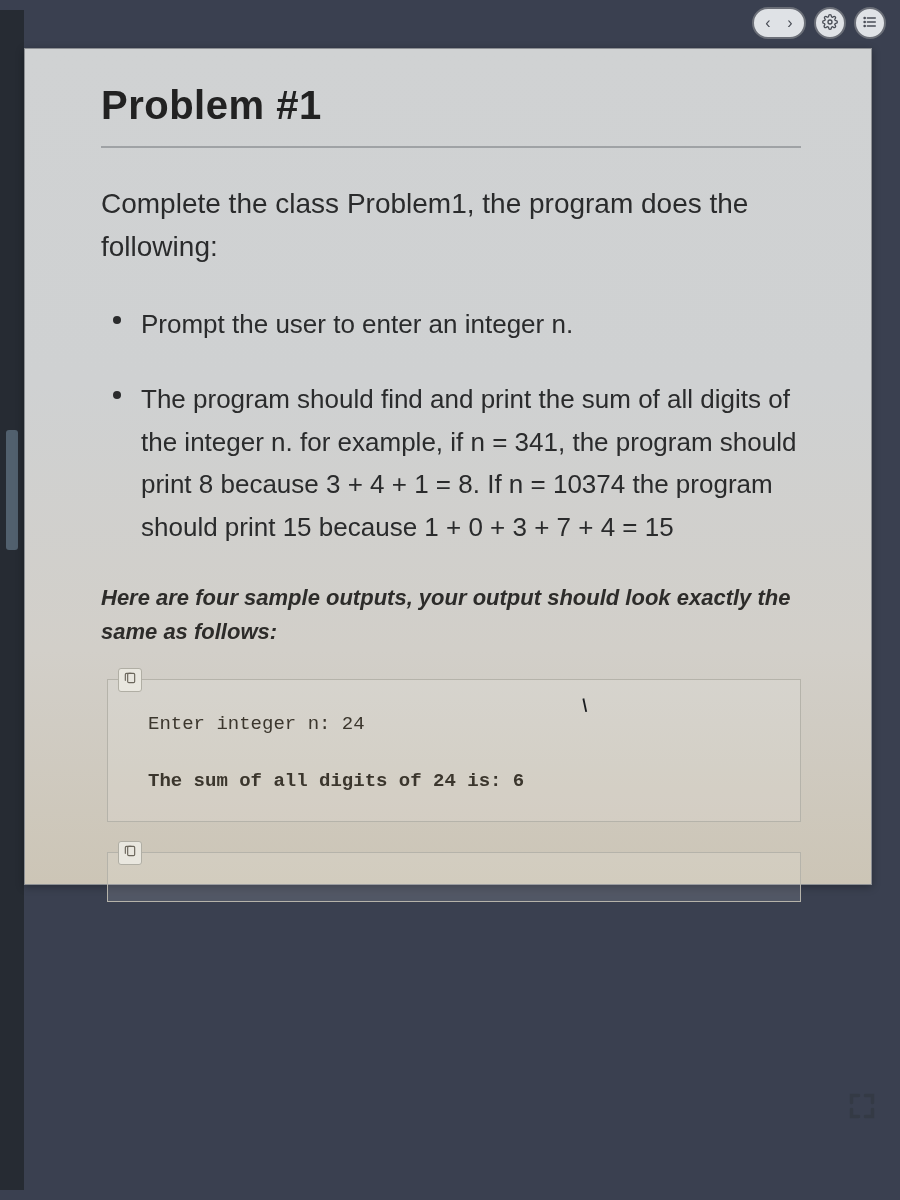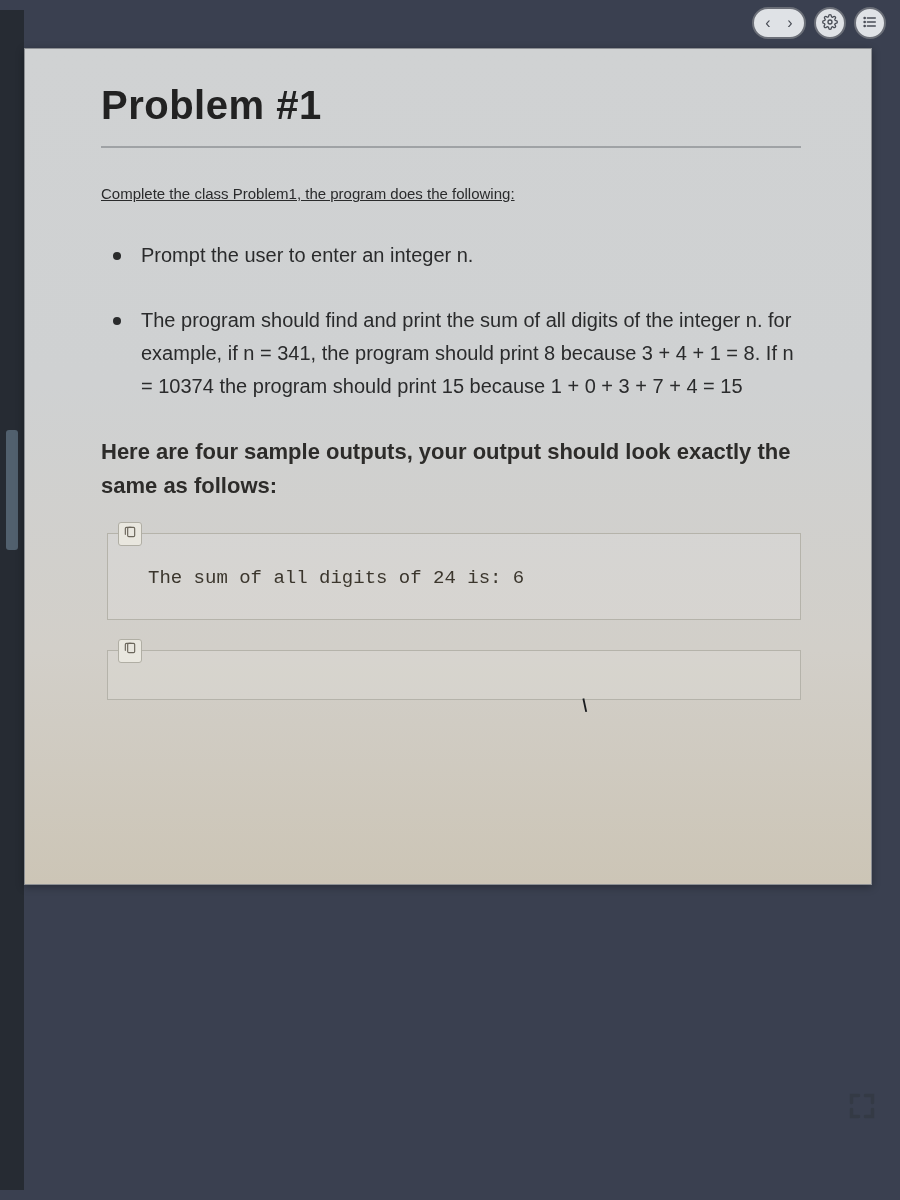"Complete the class Problem1, the" .intro { font-size: 15px -> 28px; text-decoration: underline -> none }
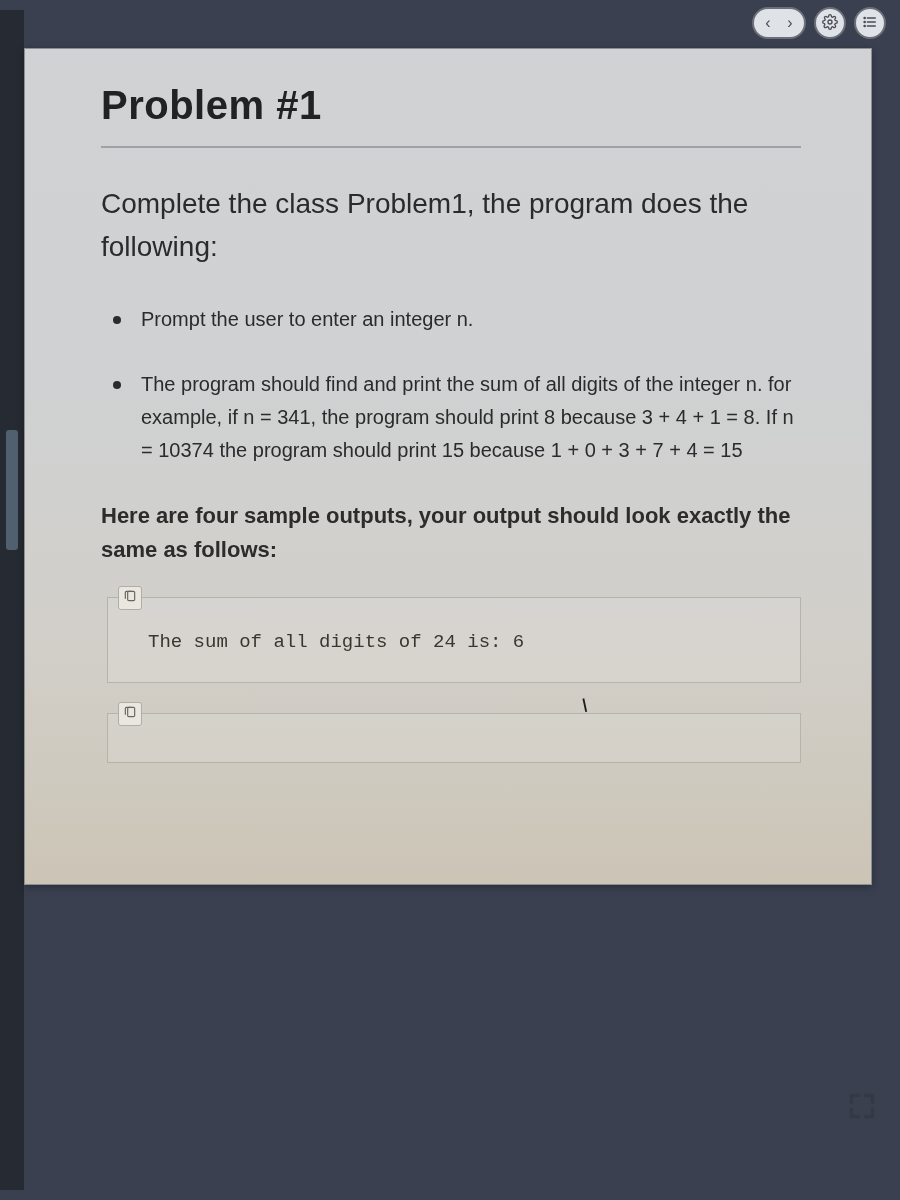"Prompt the user to enter" ul.points > li { font-size: 20px -> 26px }
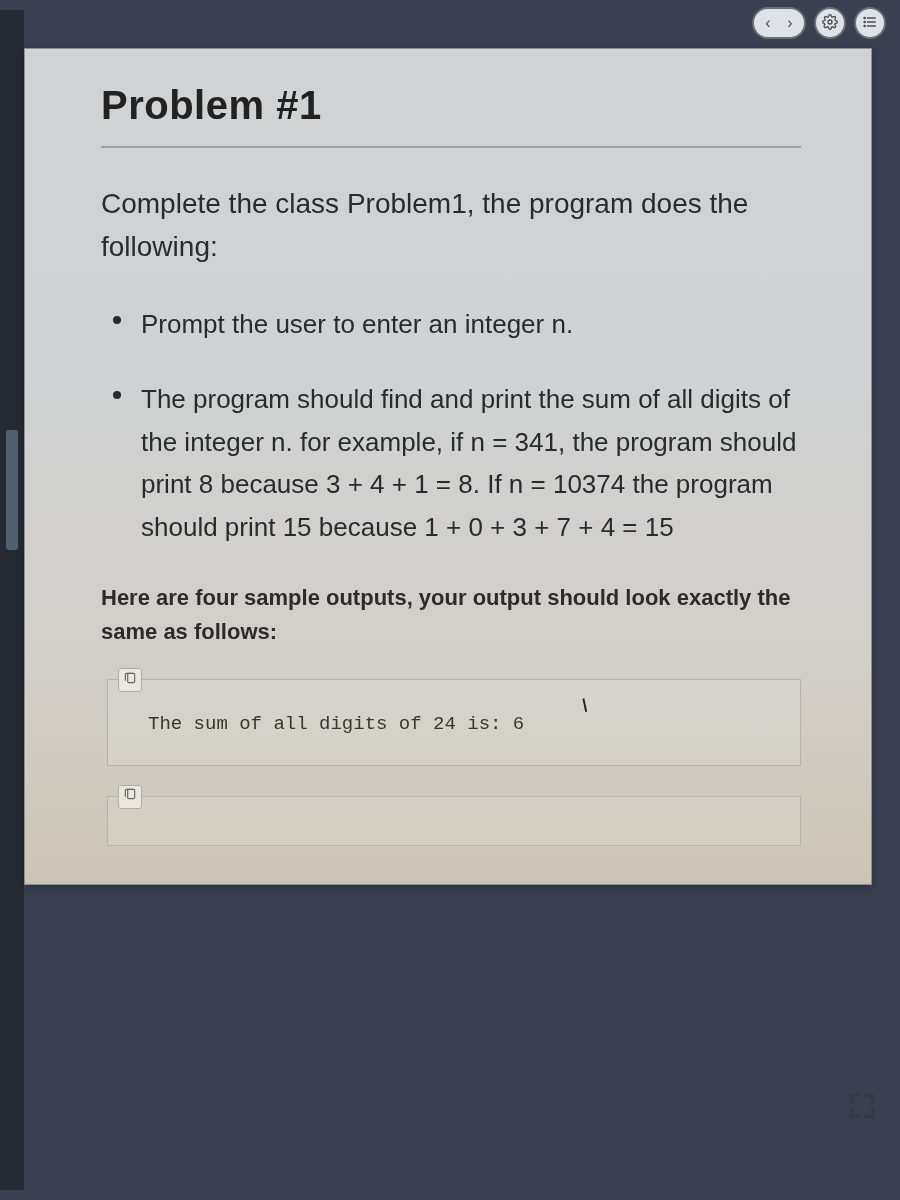"Here are four sample outputs," .outputs-intro { font-style: none -> italic }
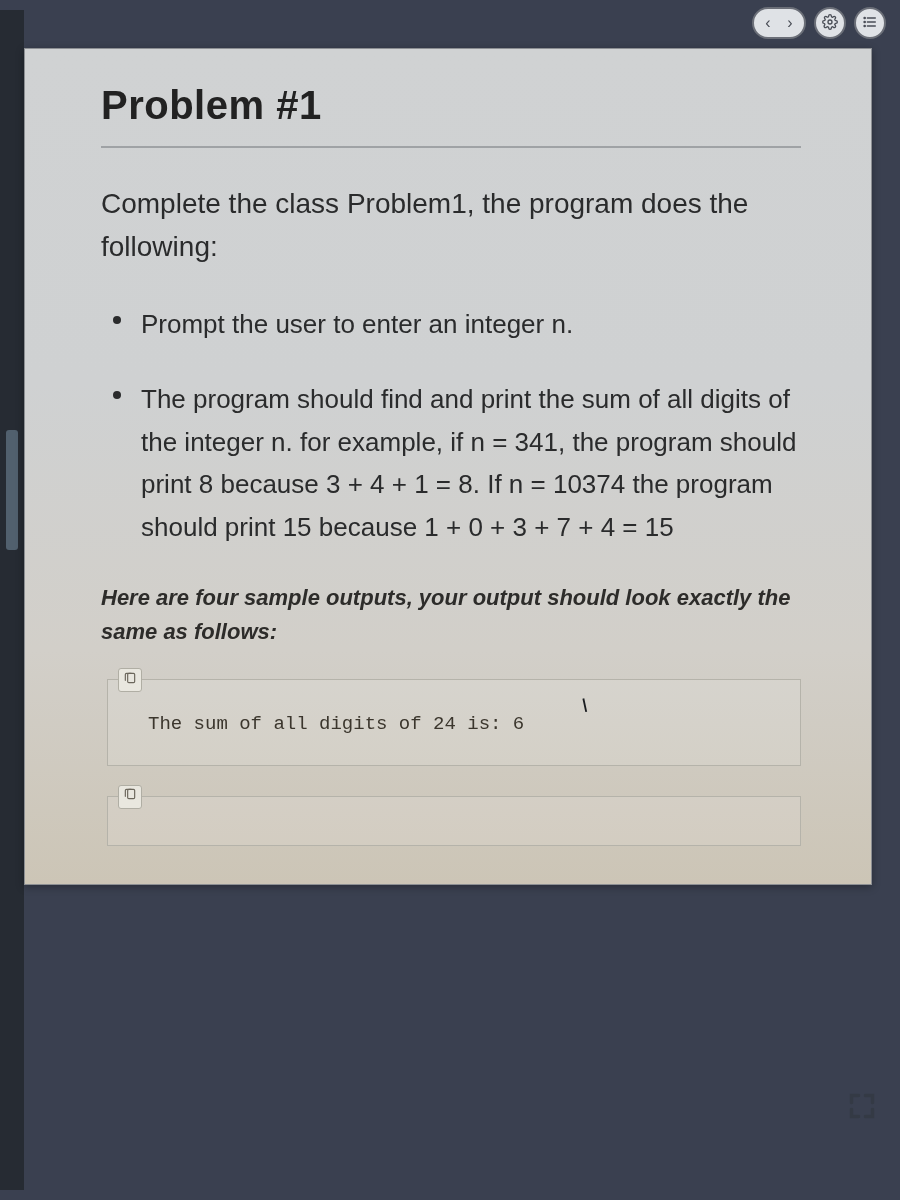"Enter integer n: 24" p { html: none -> <p>Enter integer n: 24</p> }
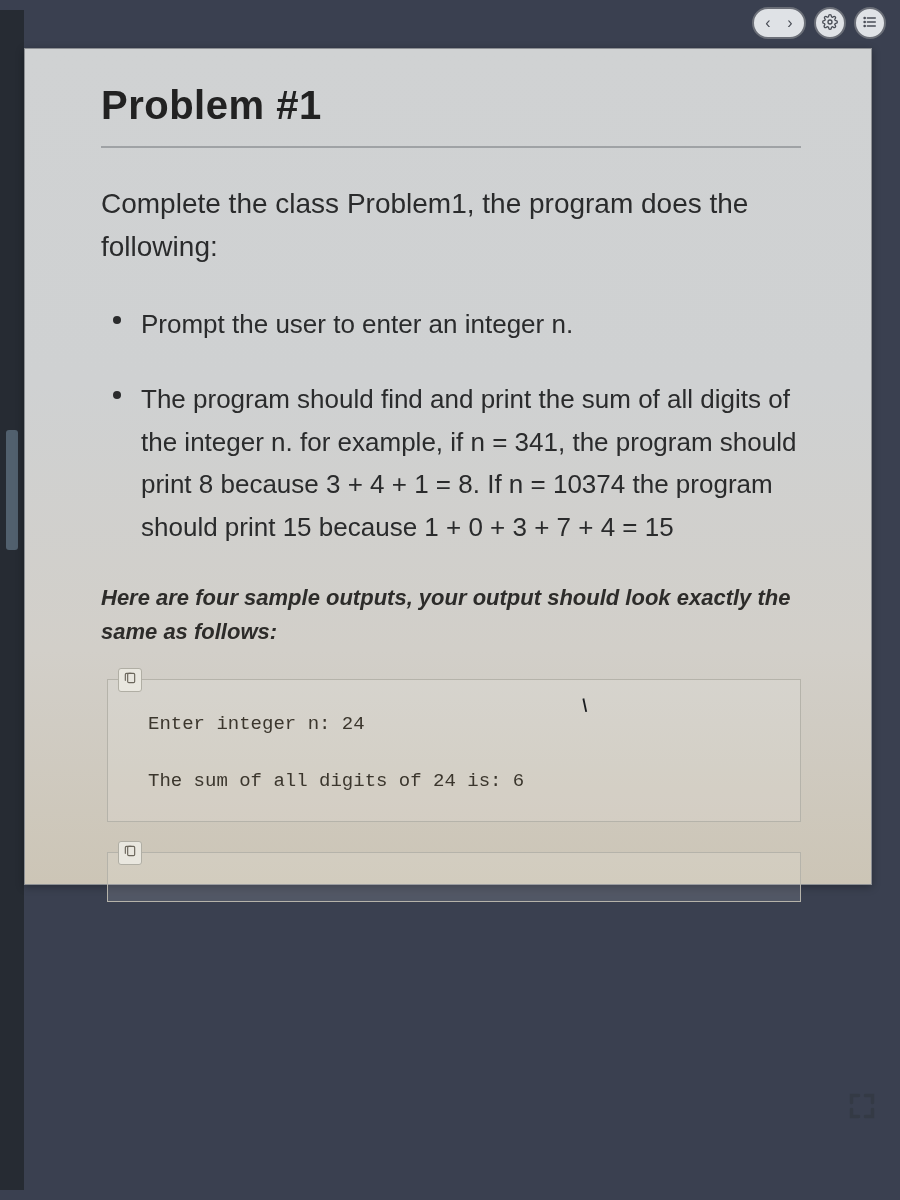"The sum of all digits" .sample p + p { font-weight: none -> bold }
